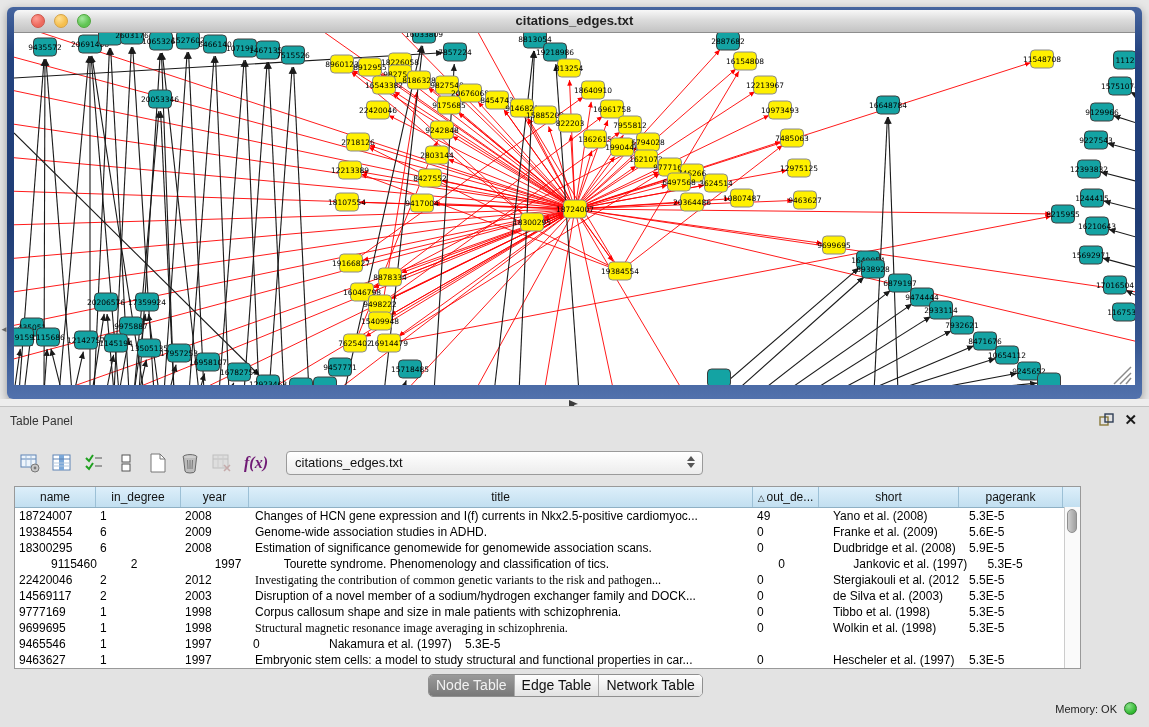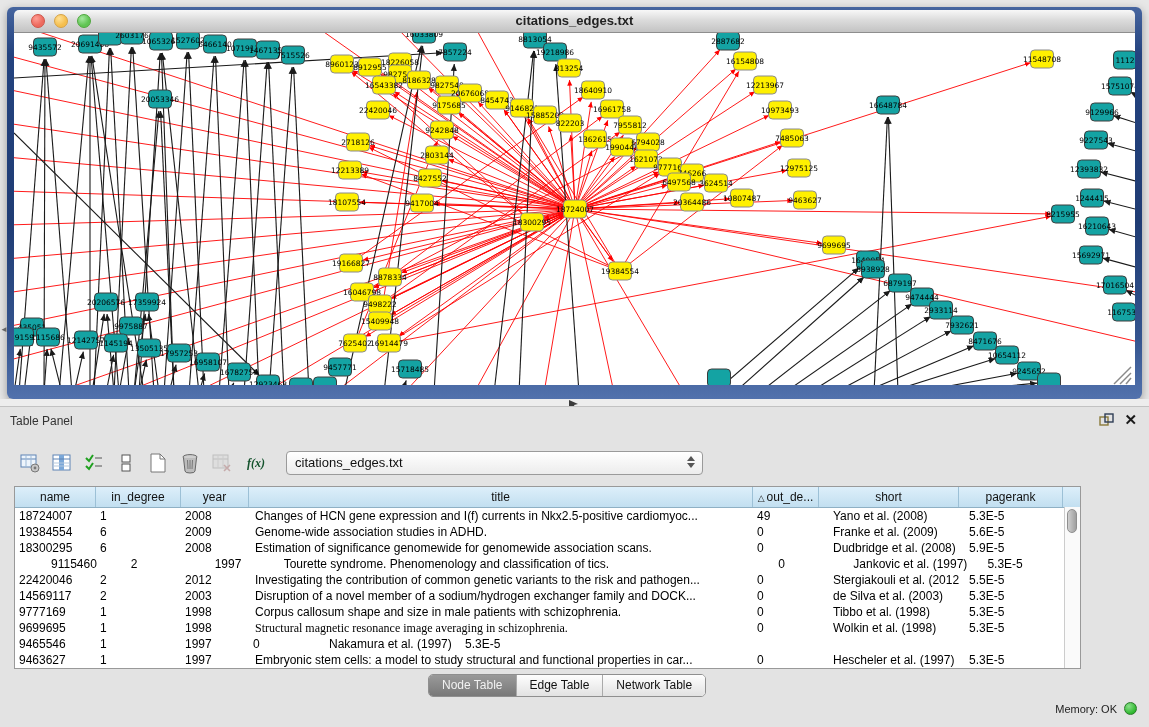"f(x)" .fx { color: #14532d -> #701a75; font-size: 12px -> 16px }
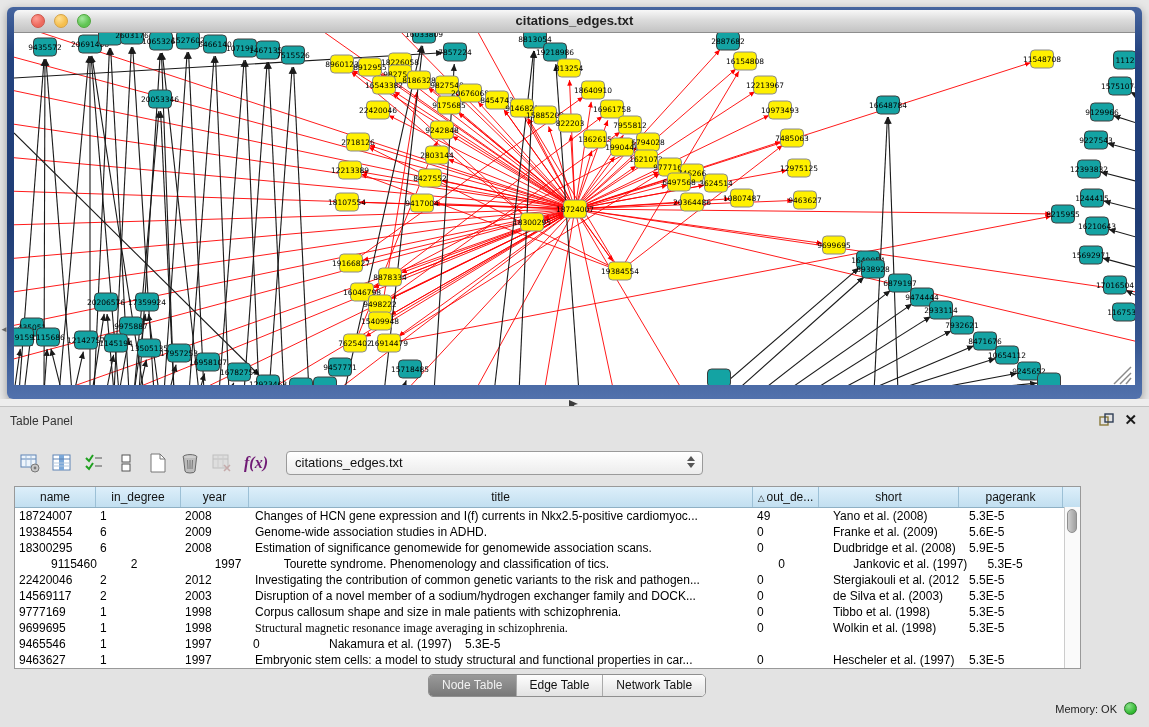"Investigating the contribution of common" div.td { font-family: none -> Liberation Serif, serif }
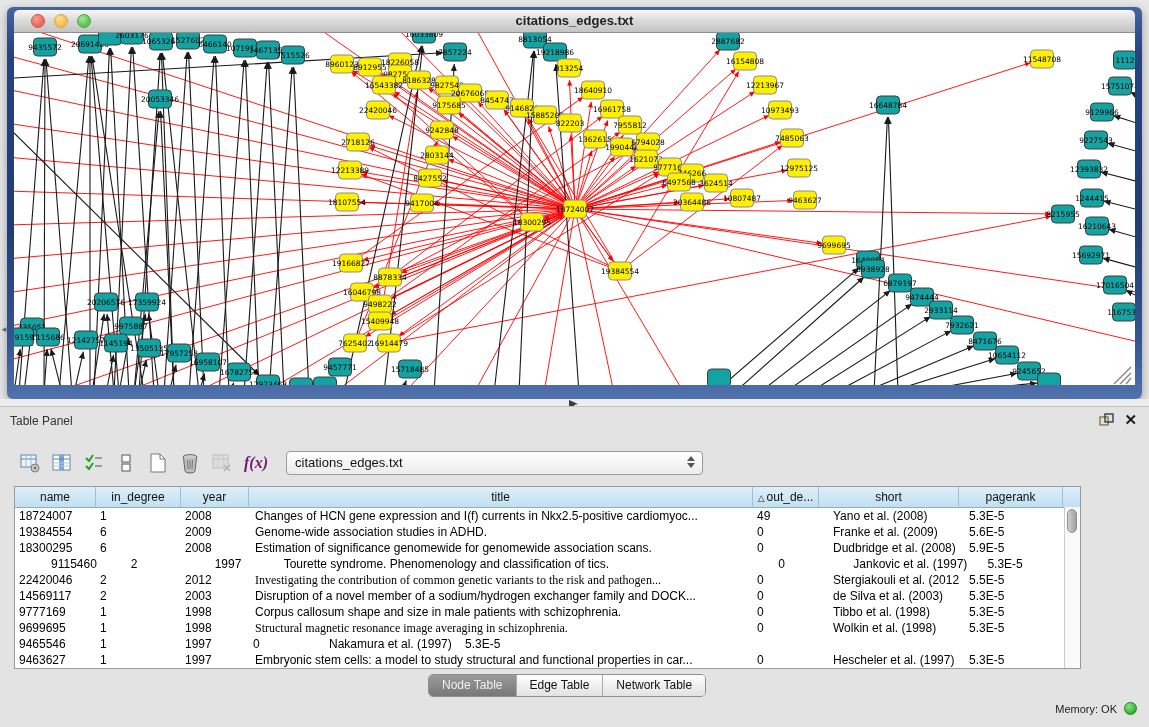"Node Table" .tab { font-size: 12px -> 14px; padding: 0 13px -> 0 7px }
